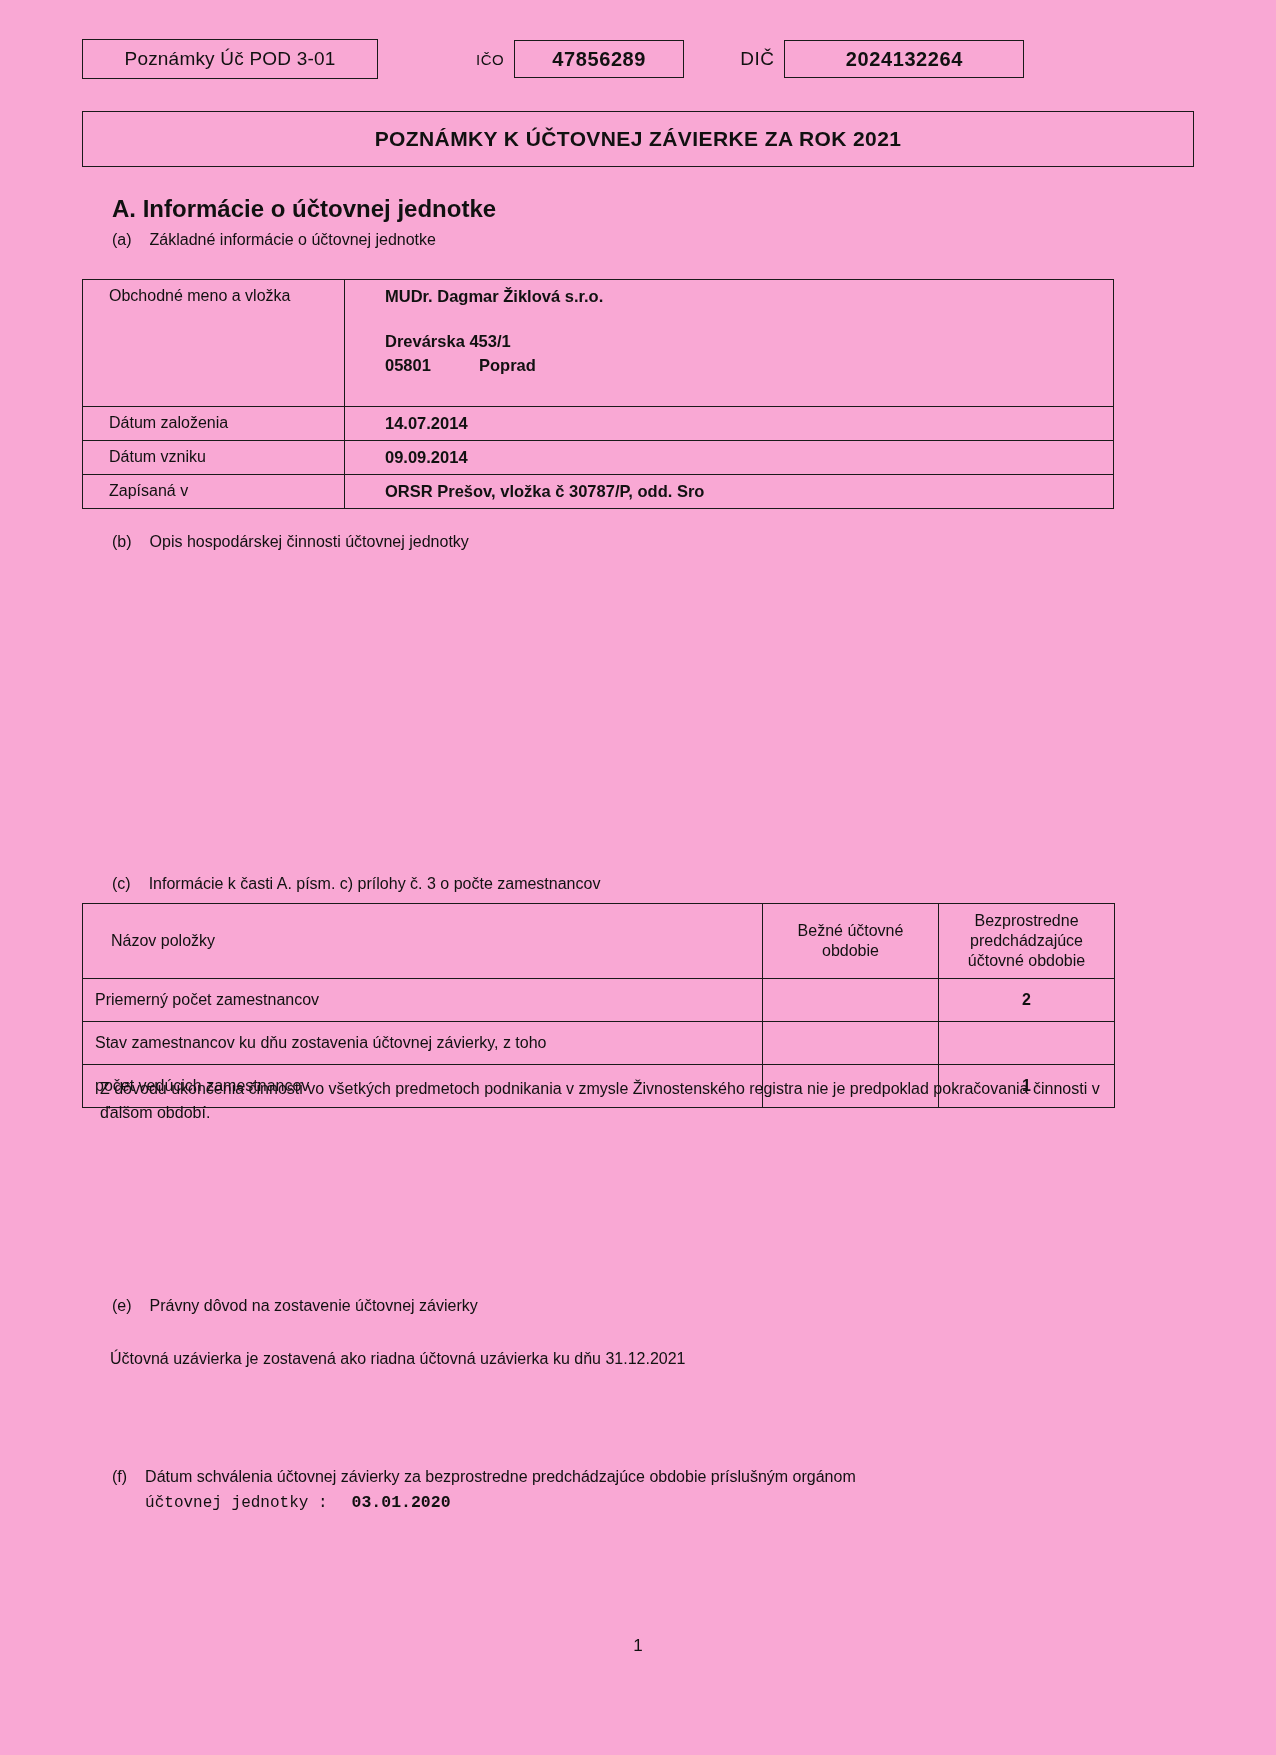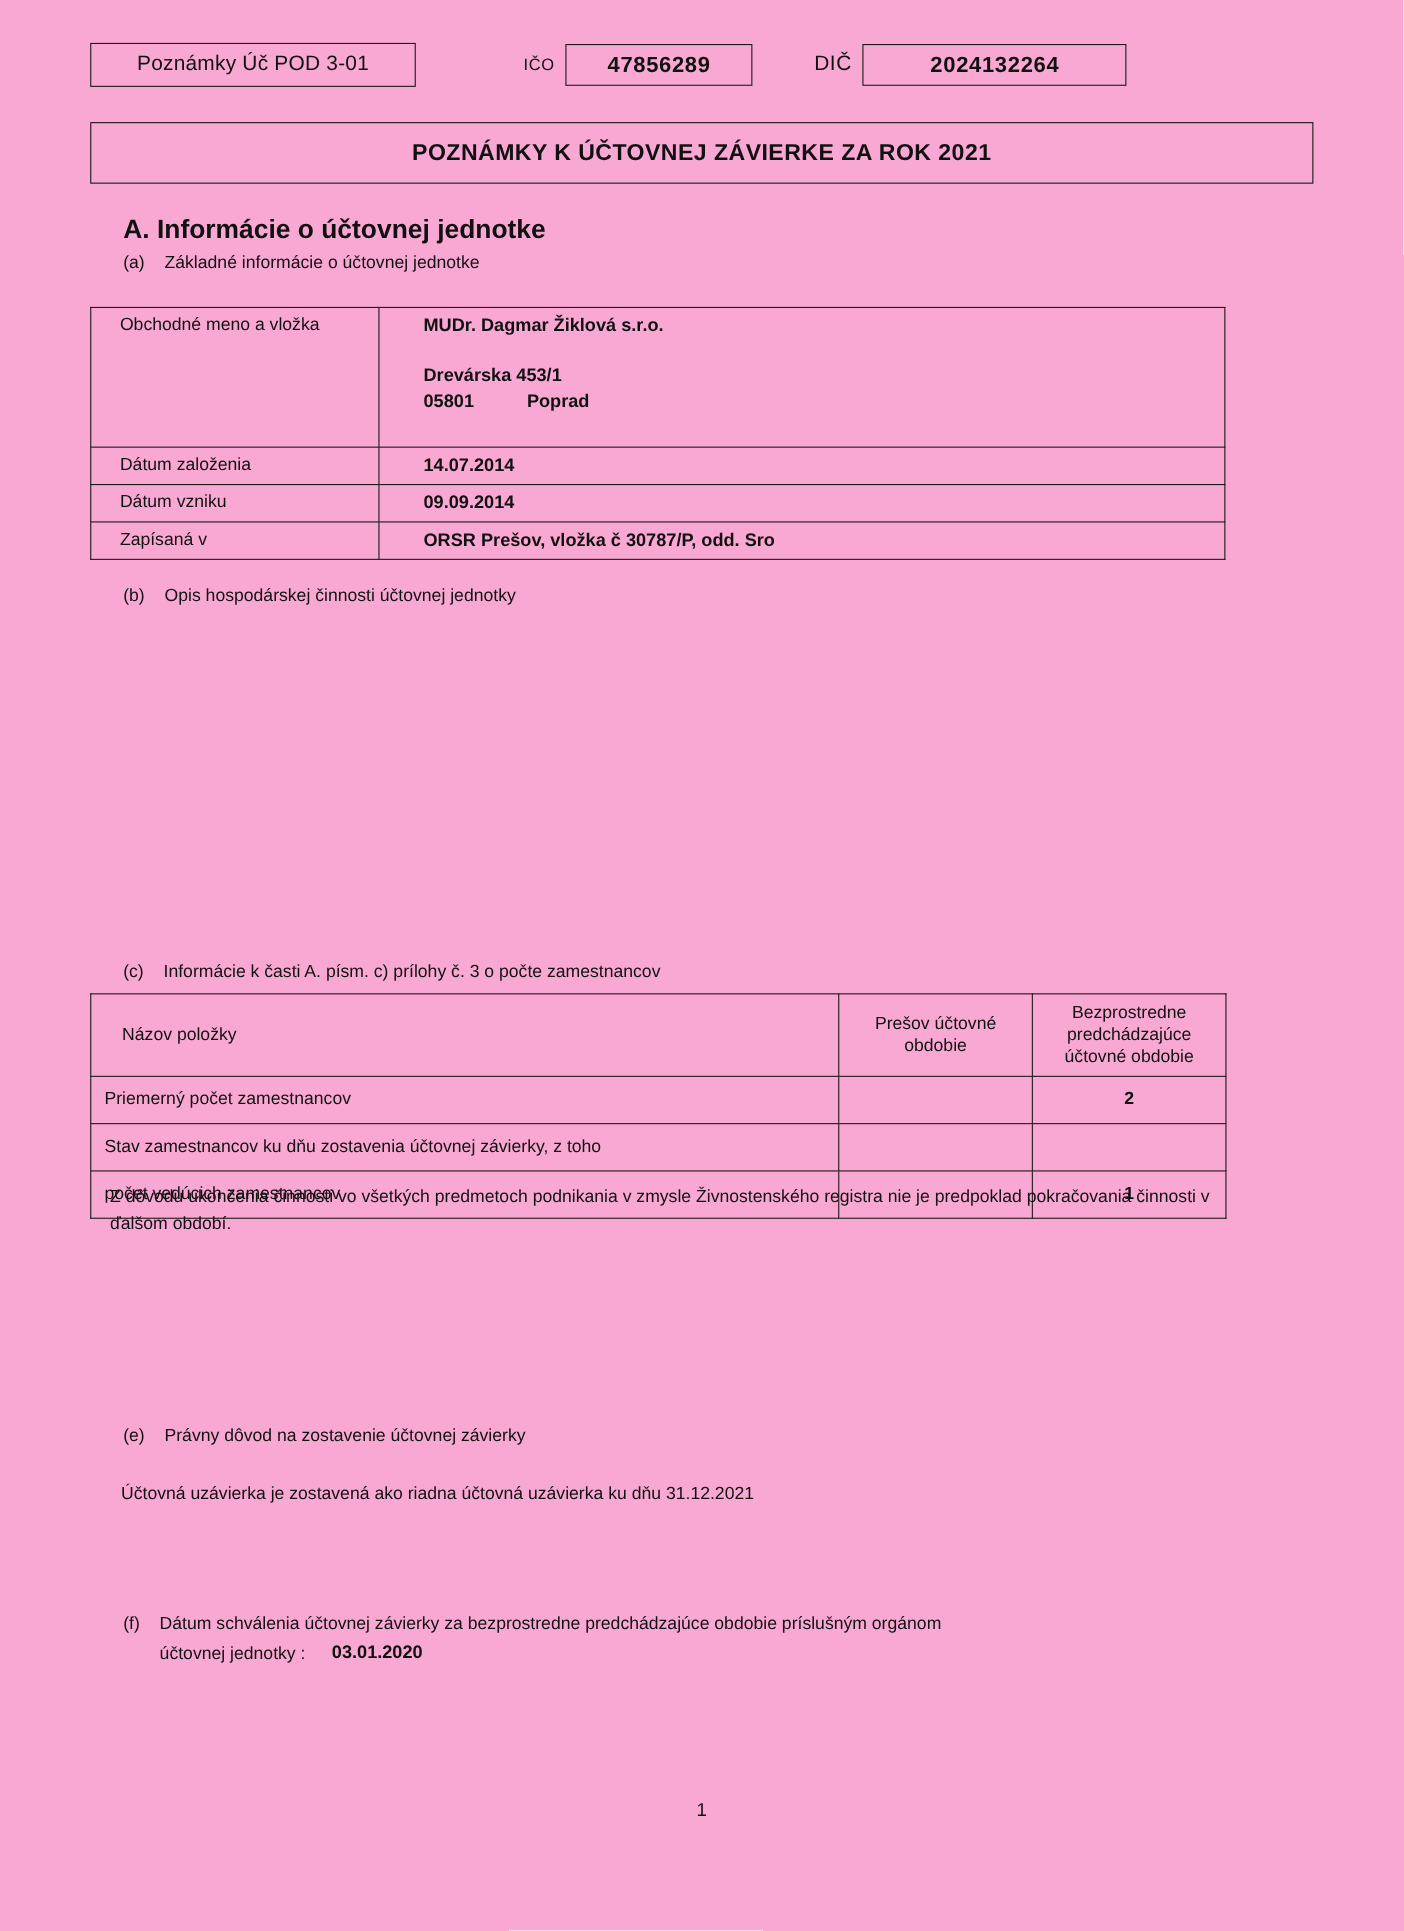"Prešov účtovné" div { text: Prešov -> Bežné }
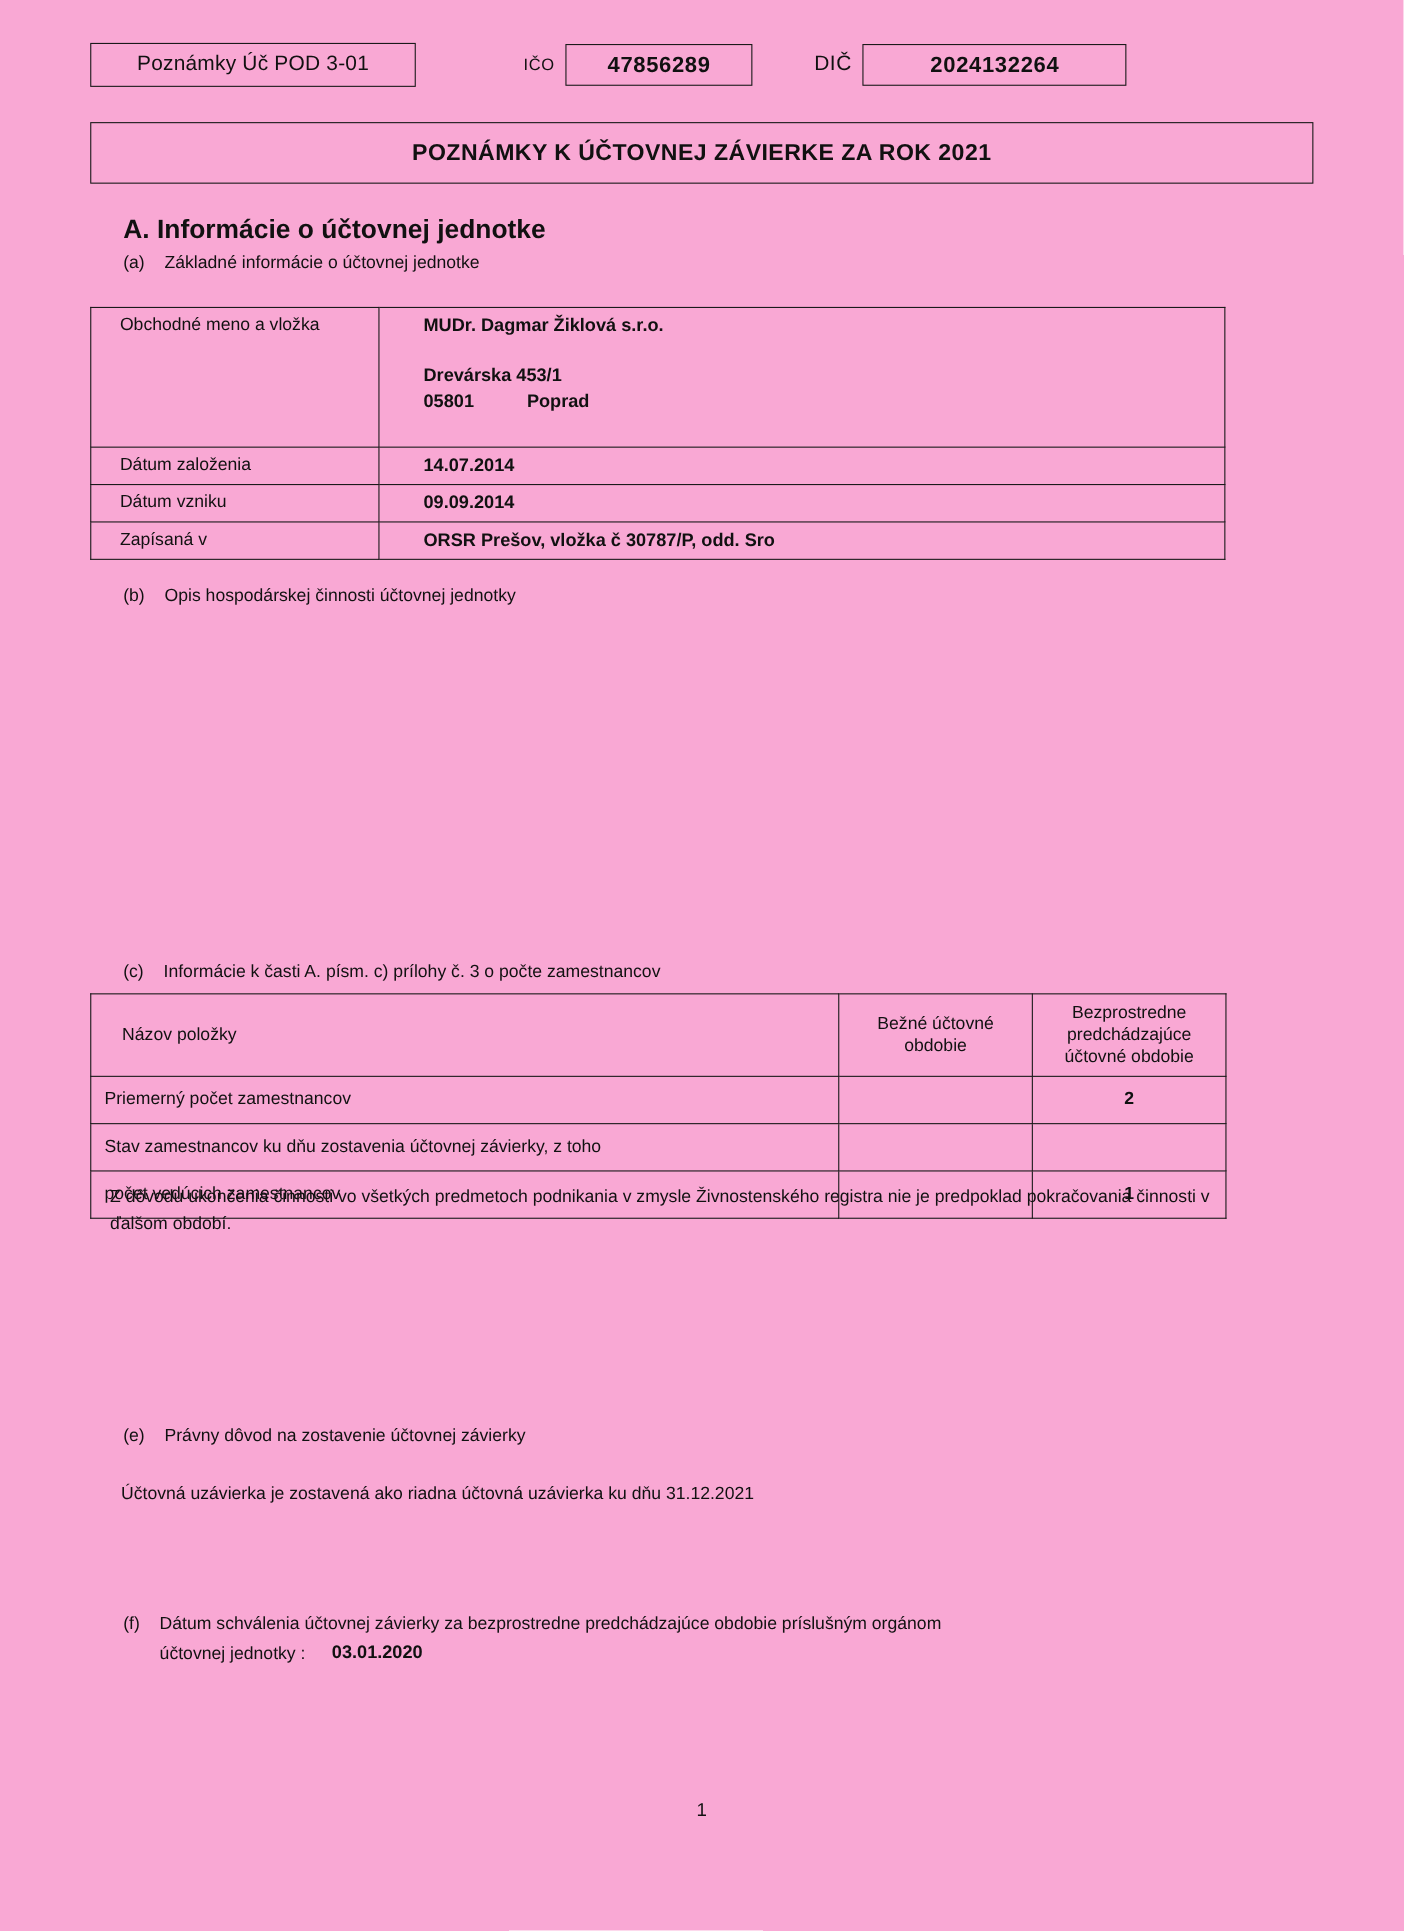"účtovnej jednotky :" .f-sub { font-family: none -> Liberation Mono, monospace }
